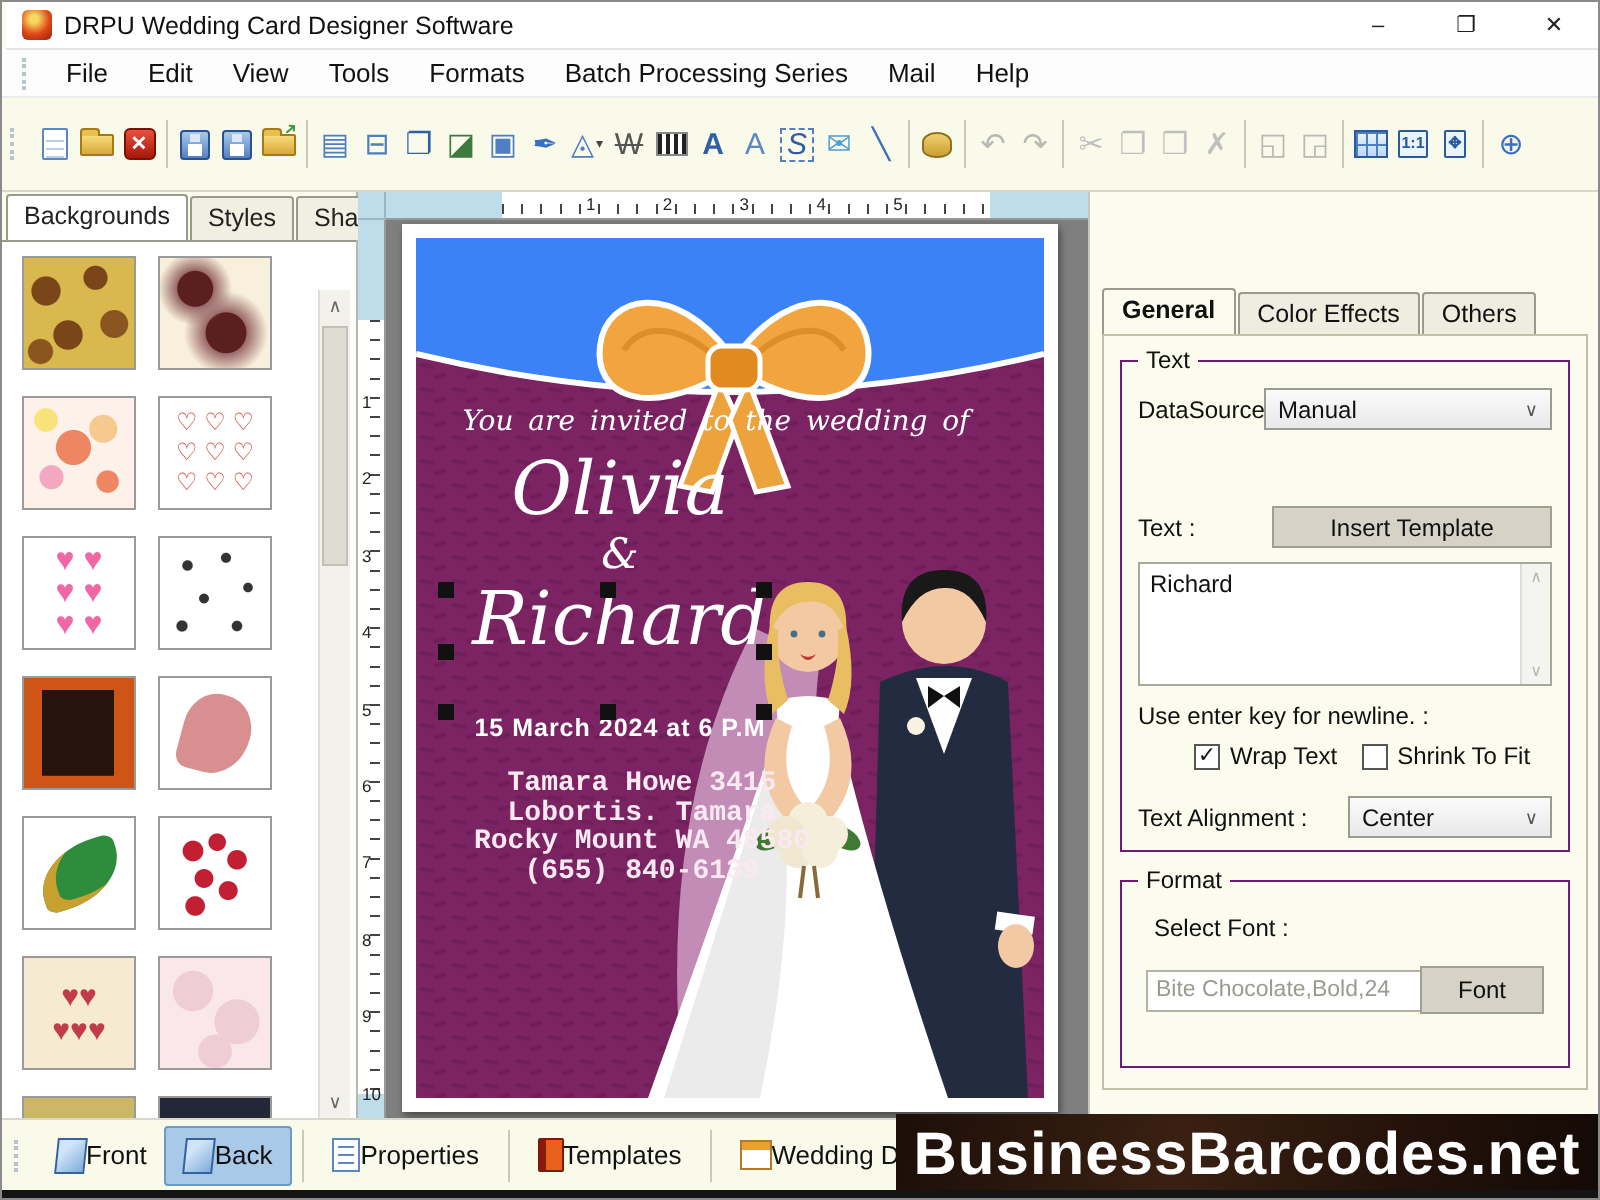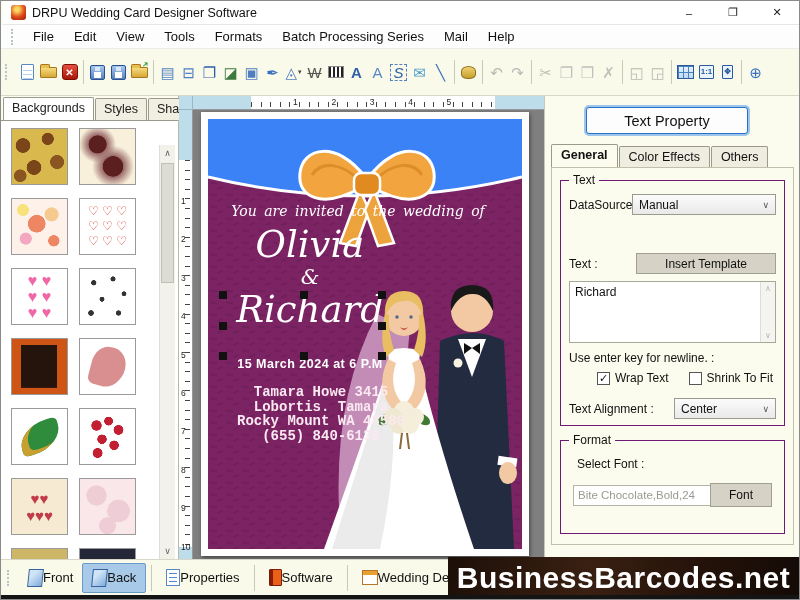"Text Property" div.tp-btn { html: <div>Text Property</div> -> none }
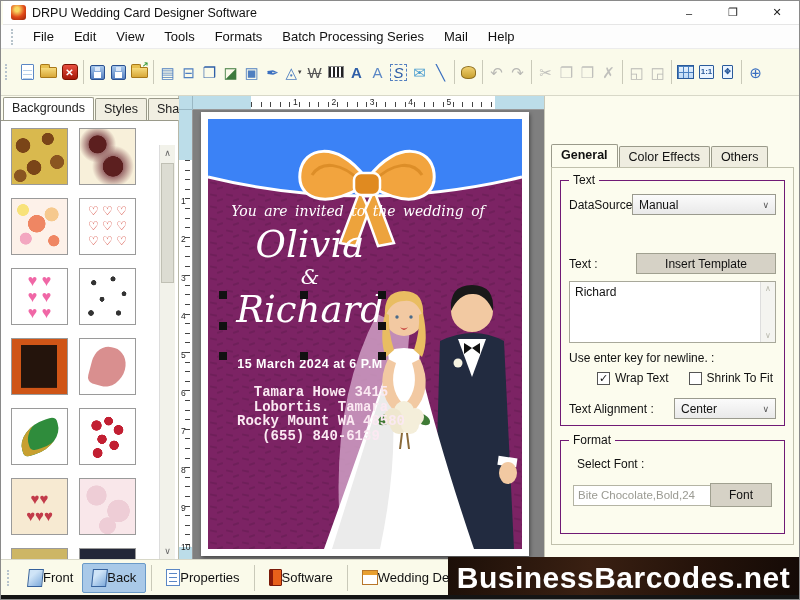"Shrink To Fit" div.checkbox { margin-left: 20px -> 12px }
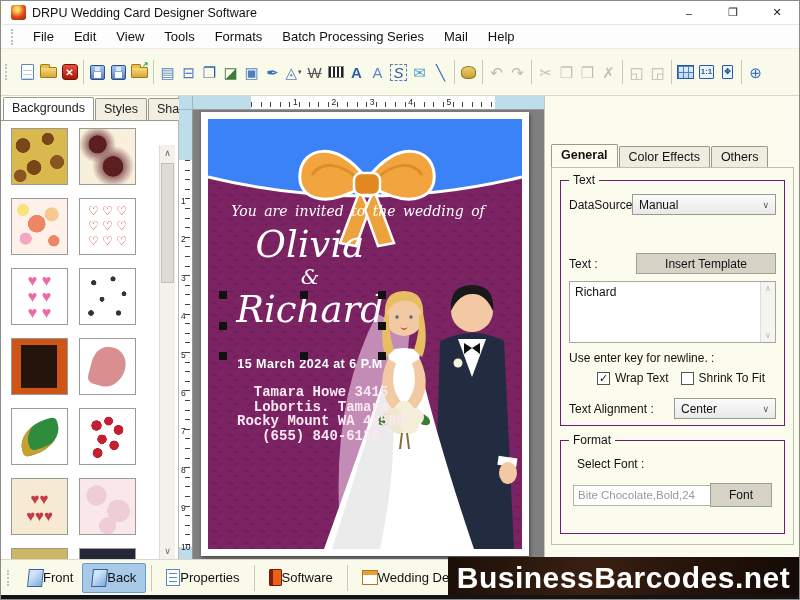"Software" span { text: Software -> Templates }
